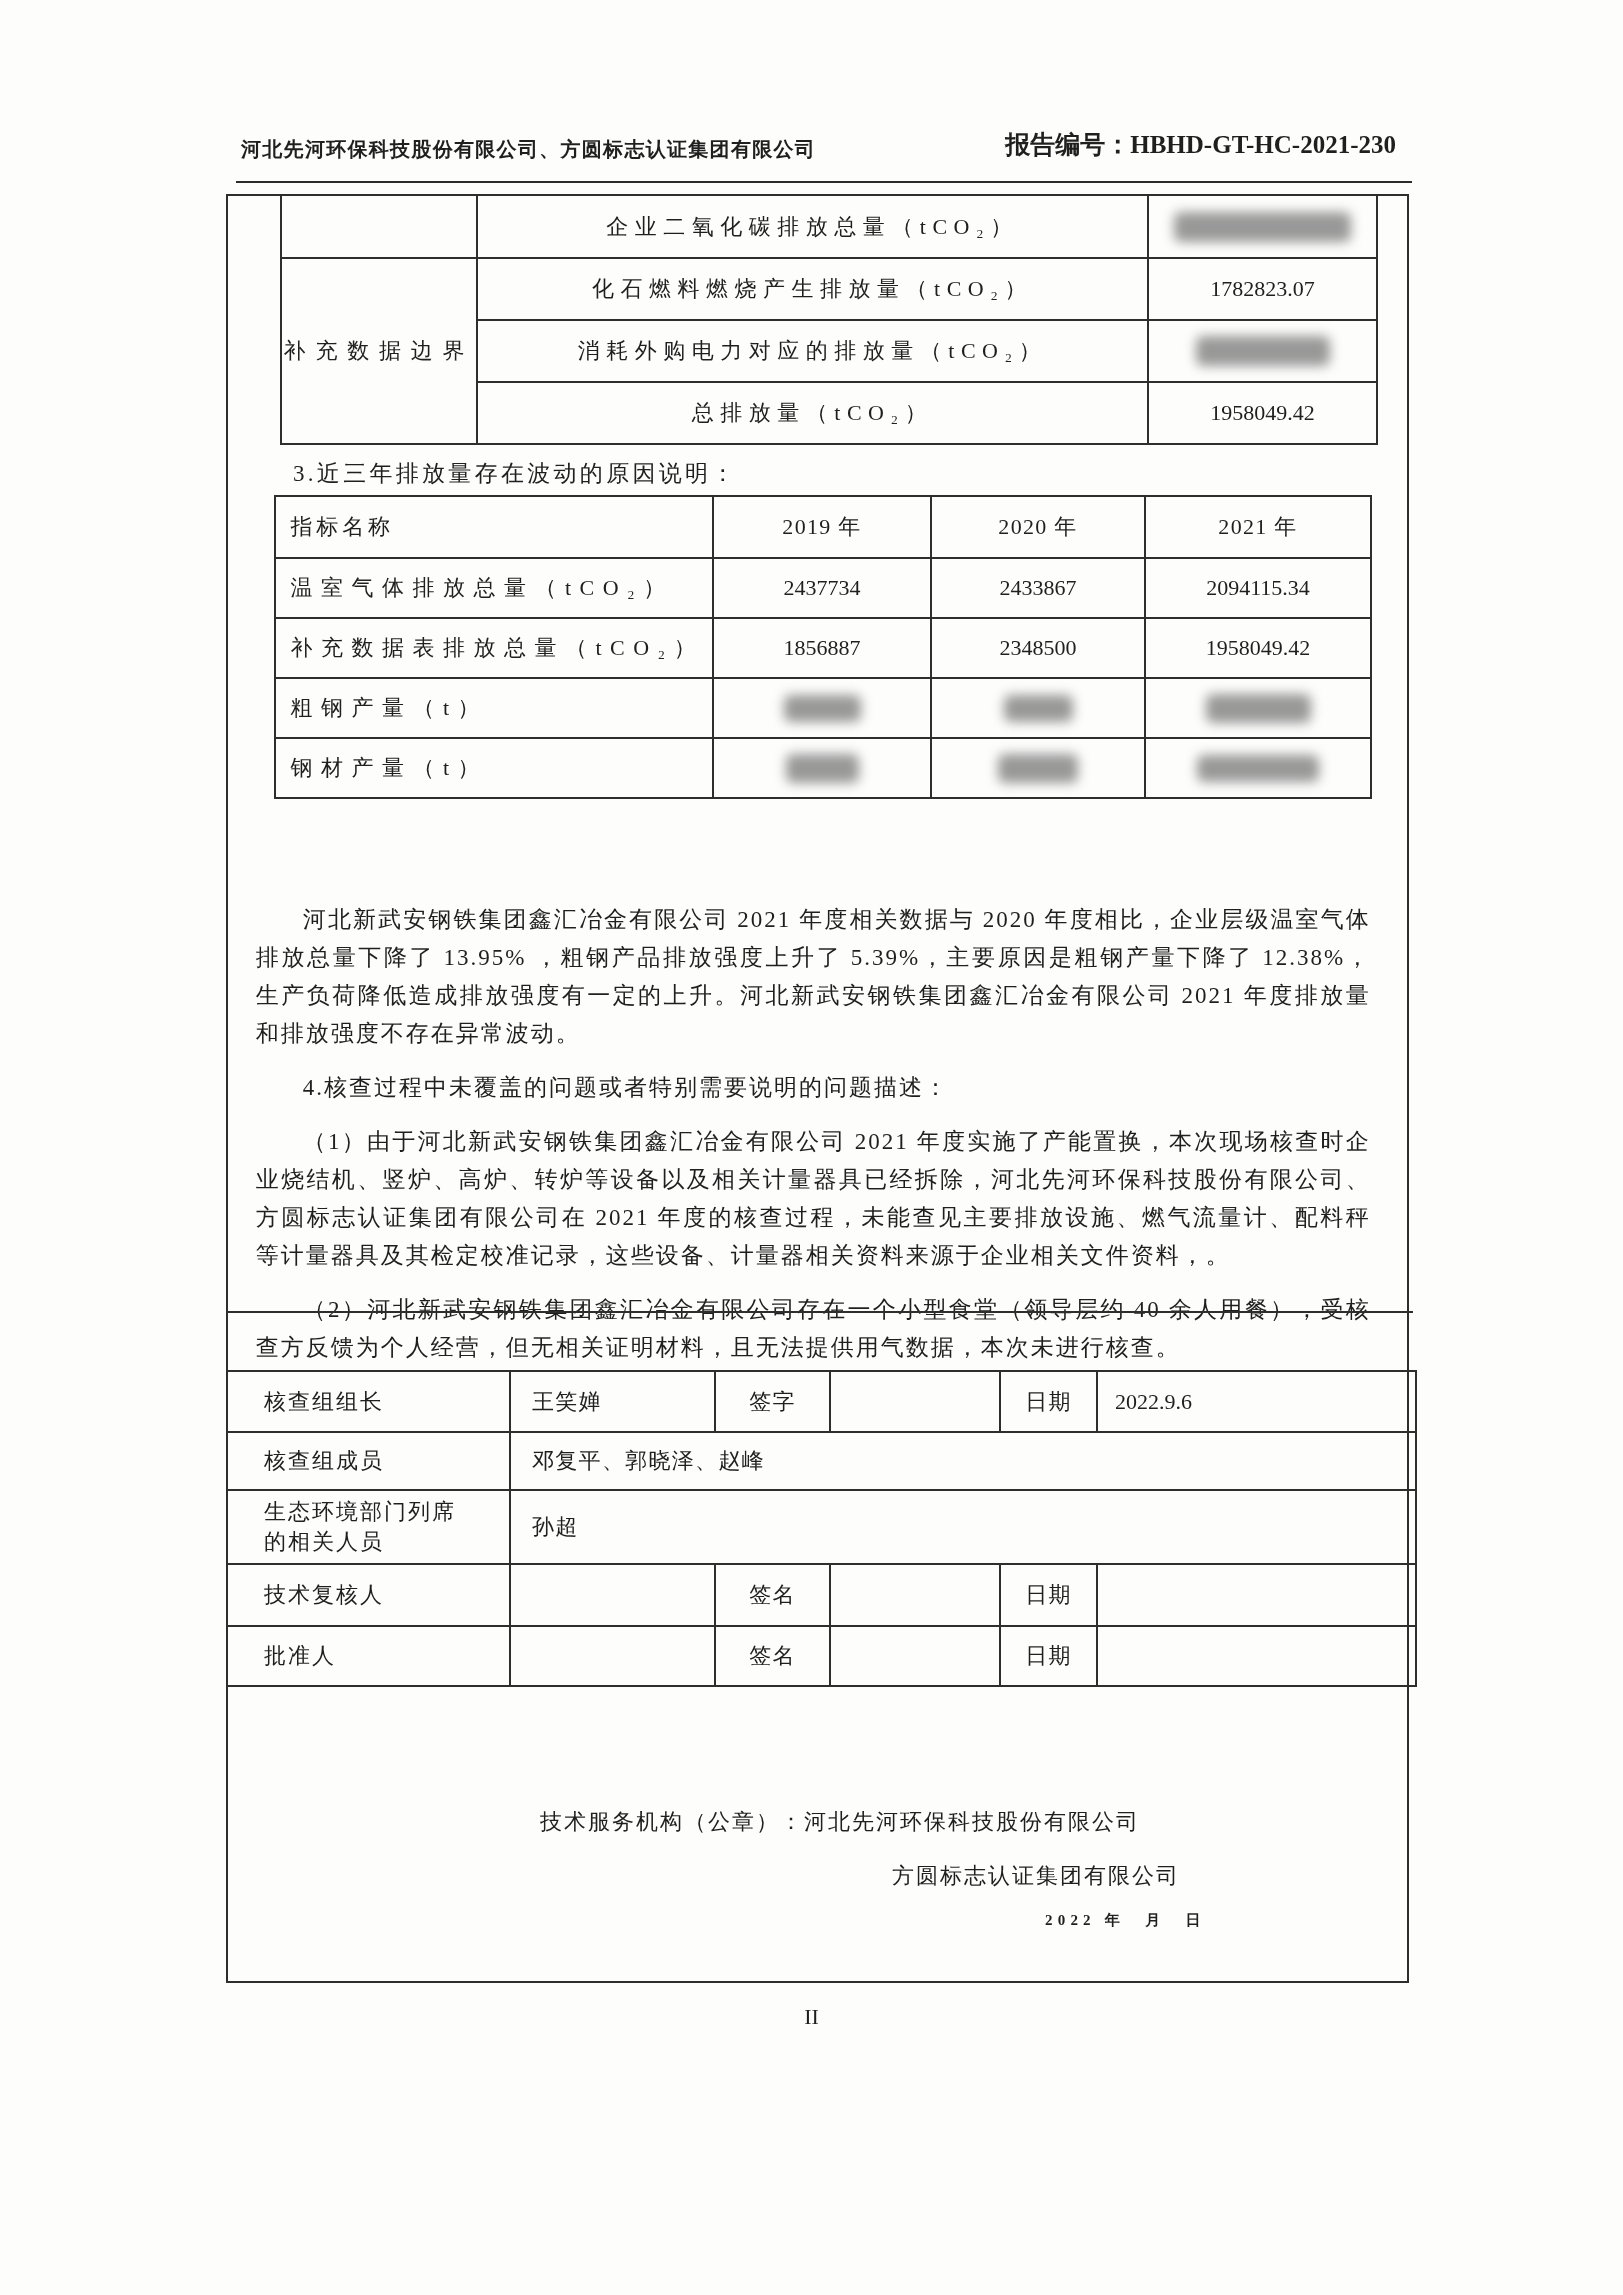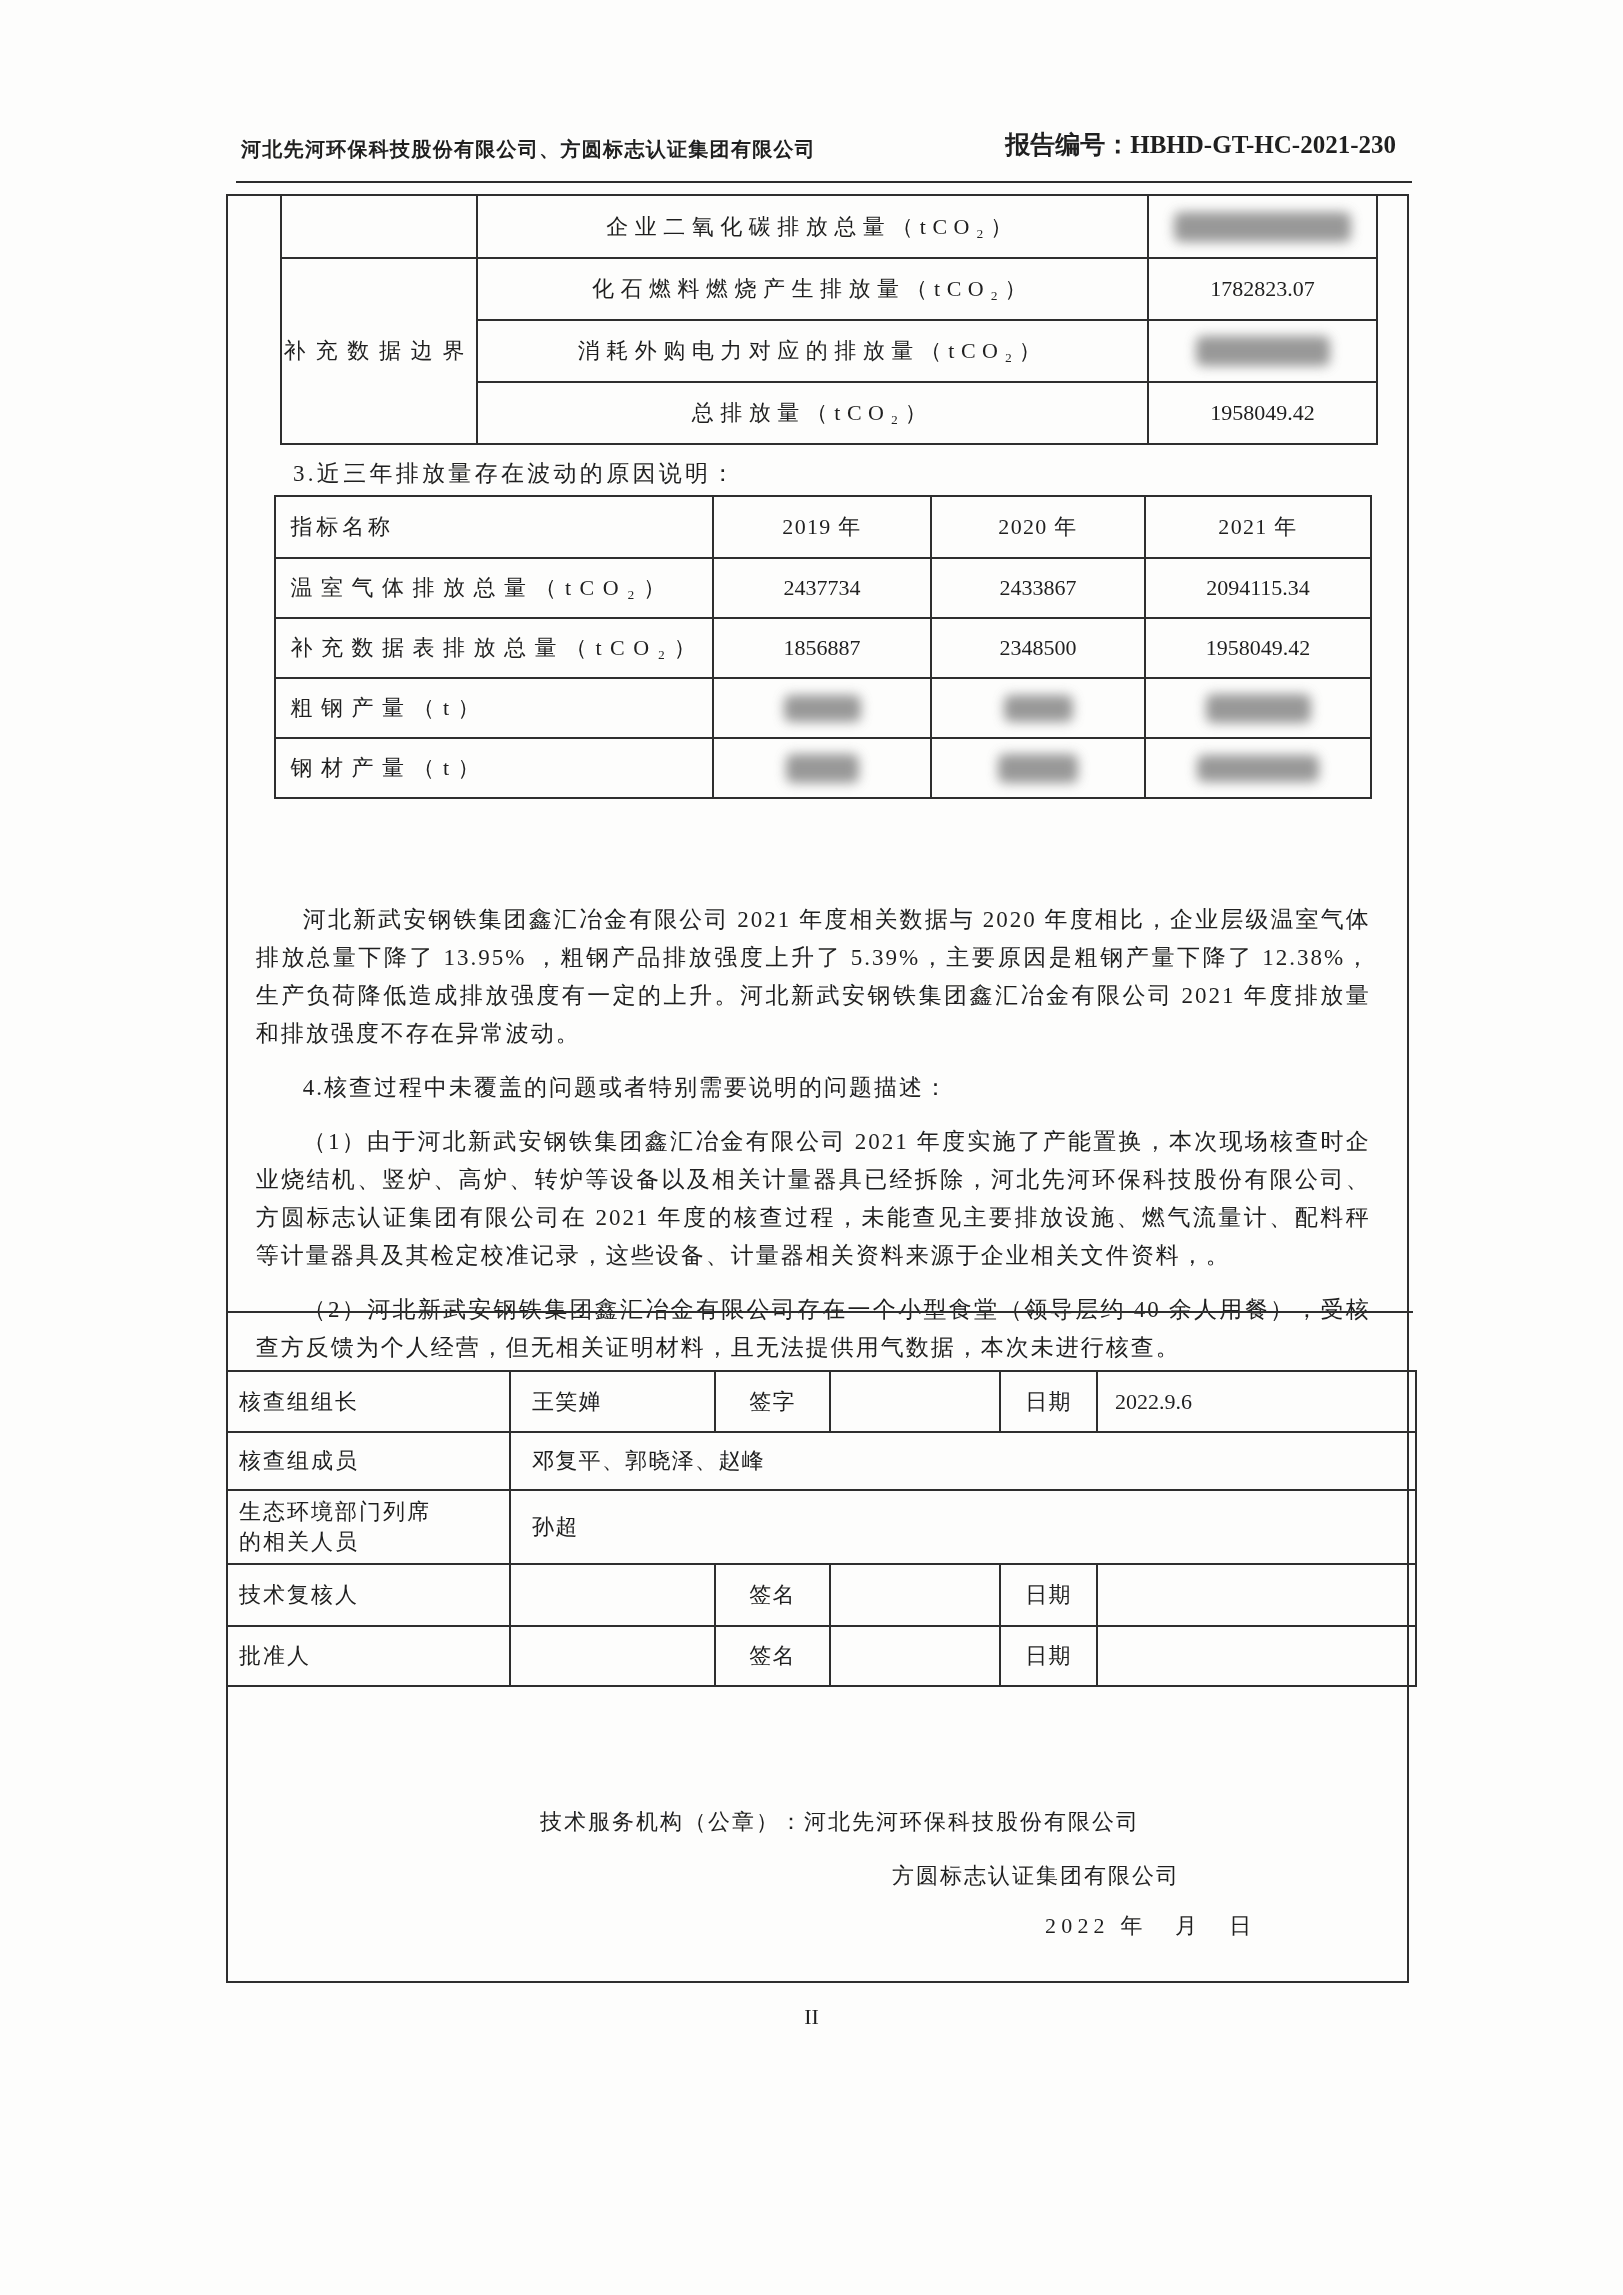"核查组组长" .sig .lbl { padding-left: 11px -> 36px }
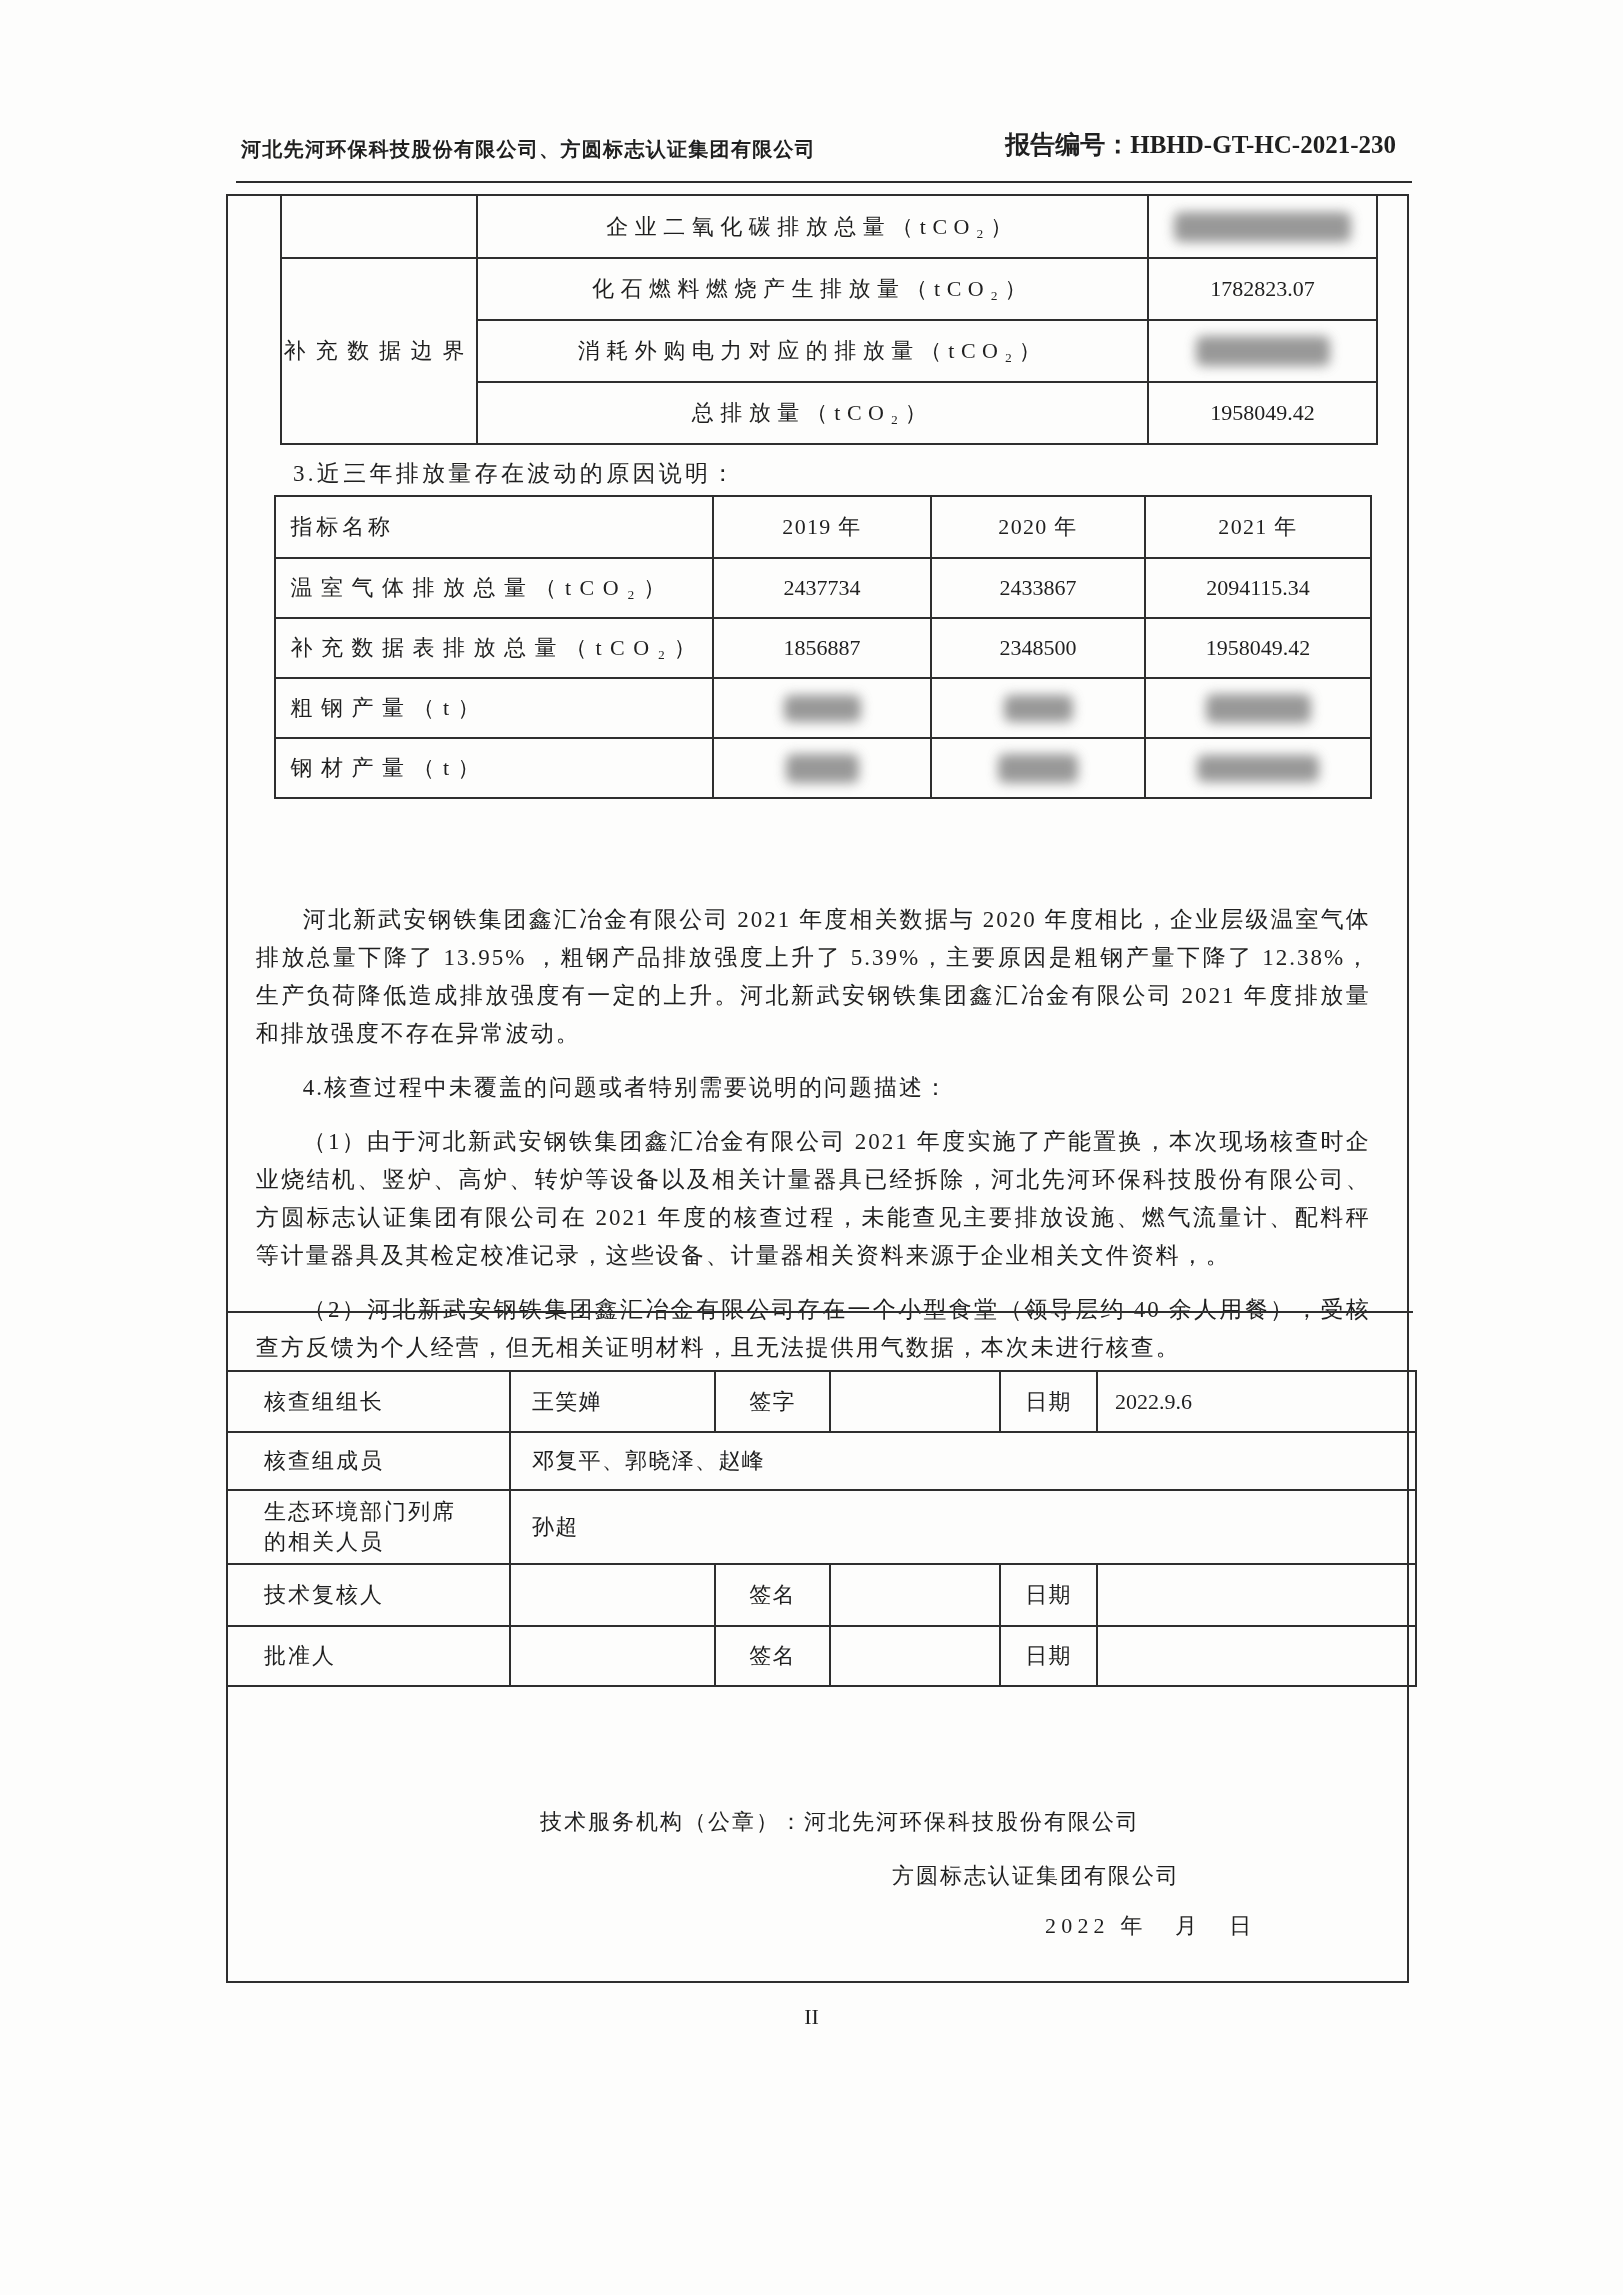"2022 年 月 日" .f3 { font-size: 22px -> 15px; font-weight: none -> bold }
